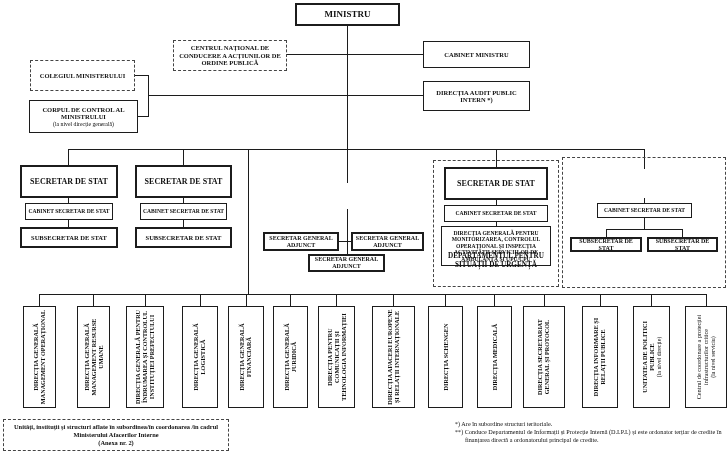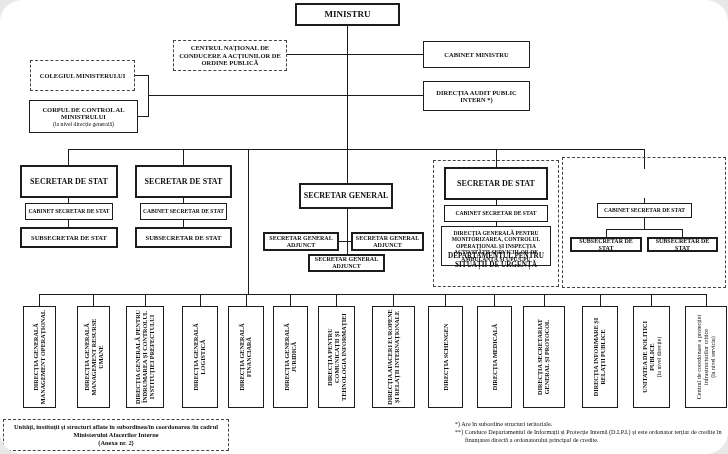"MINISTRU" #stage { border-radius: 22px -> none }
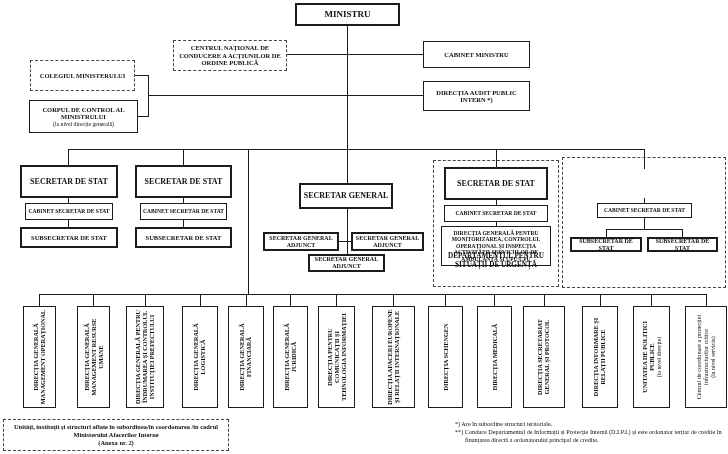"SECRETAR GENERAL" div.box2 { html: <div> <span>SECRETAR GENERAL</span> </div> -> none }
